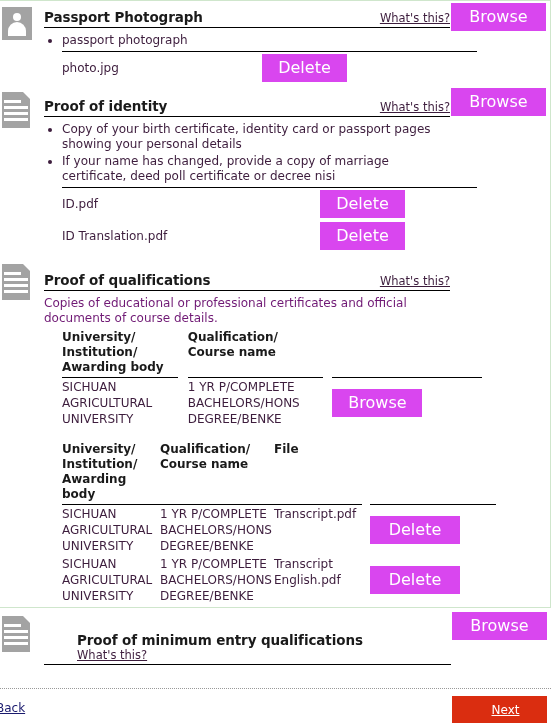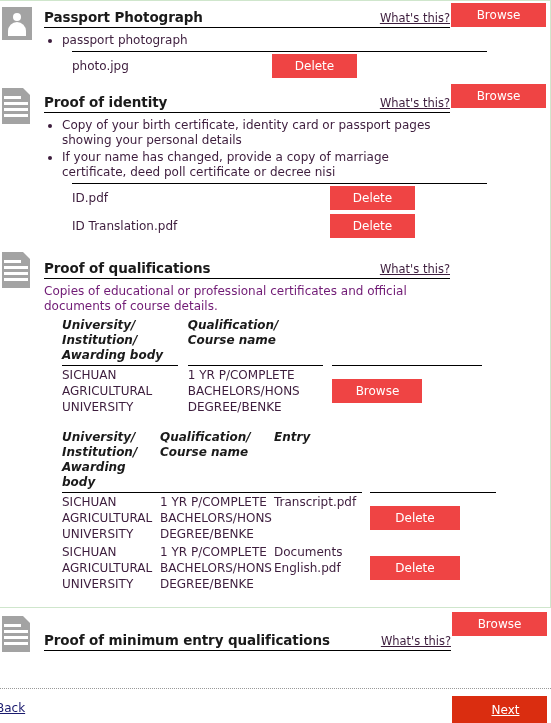"Browse" .btn { background: #ef4444 -> #d946ef; font-size: 12px -> 16px }
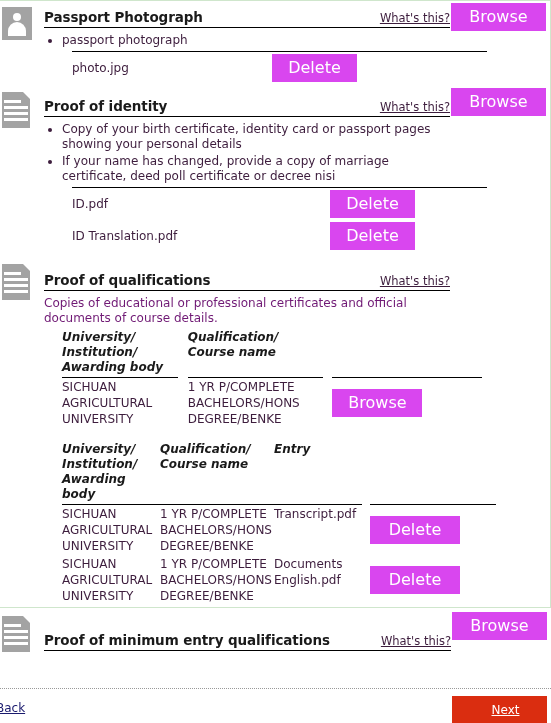"photo.jpg" table.files { margin-left: 28px -> 18px }
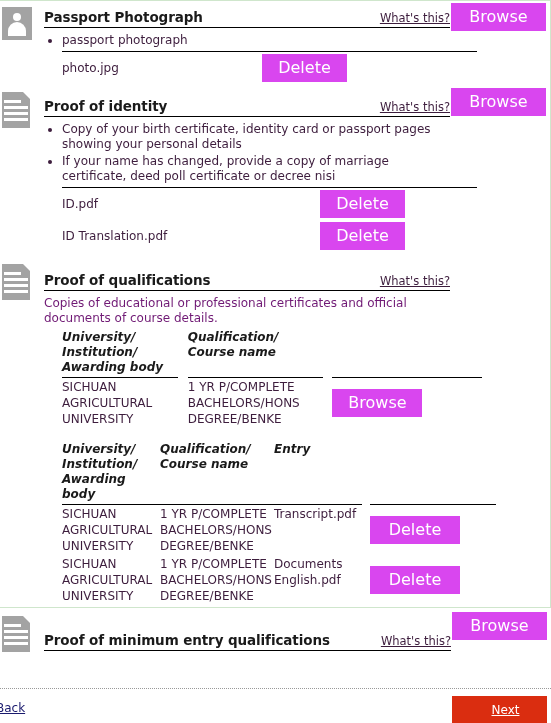"University/ Institution/ Awarding body" table.qual th { font-style: italic -> none }
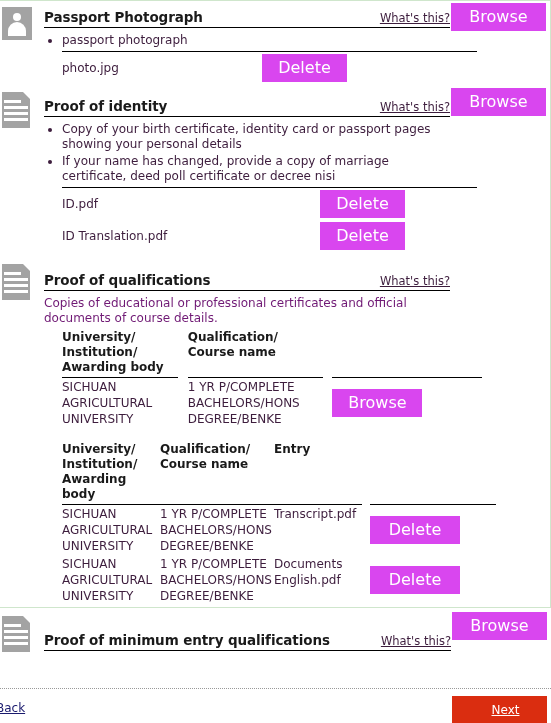"Entry" th.col-file { text: Entry -> File }
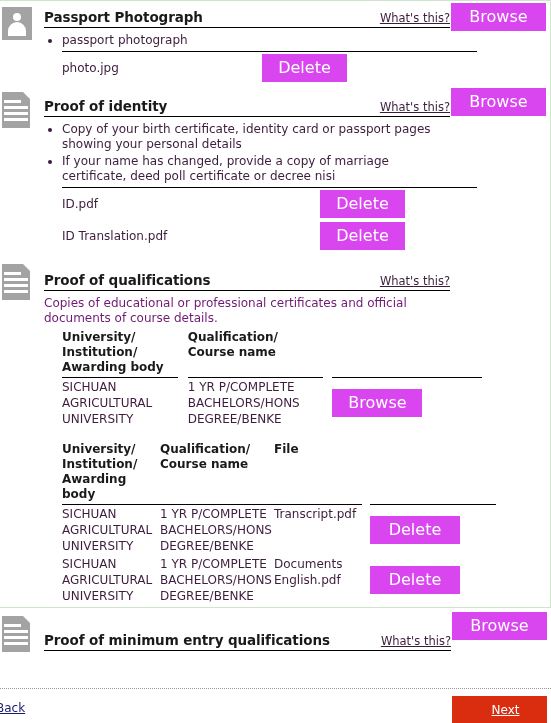"Documents English.pdf" td { text: Documents -> Transcript }
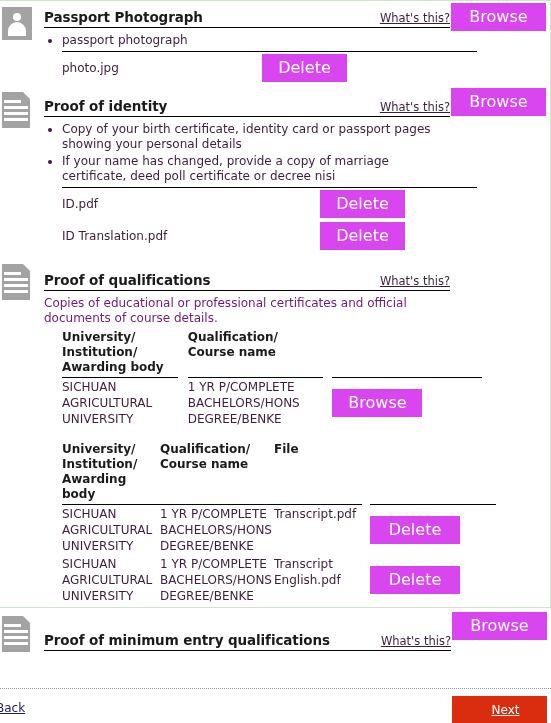"Proof of minimum entry qualifications" div.head-row { flex-direction: none -> column }
